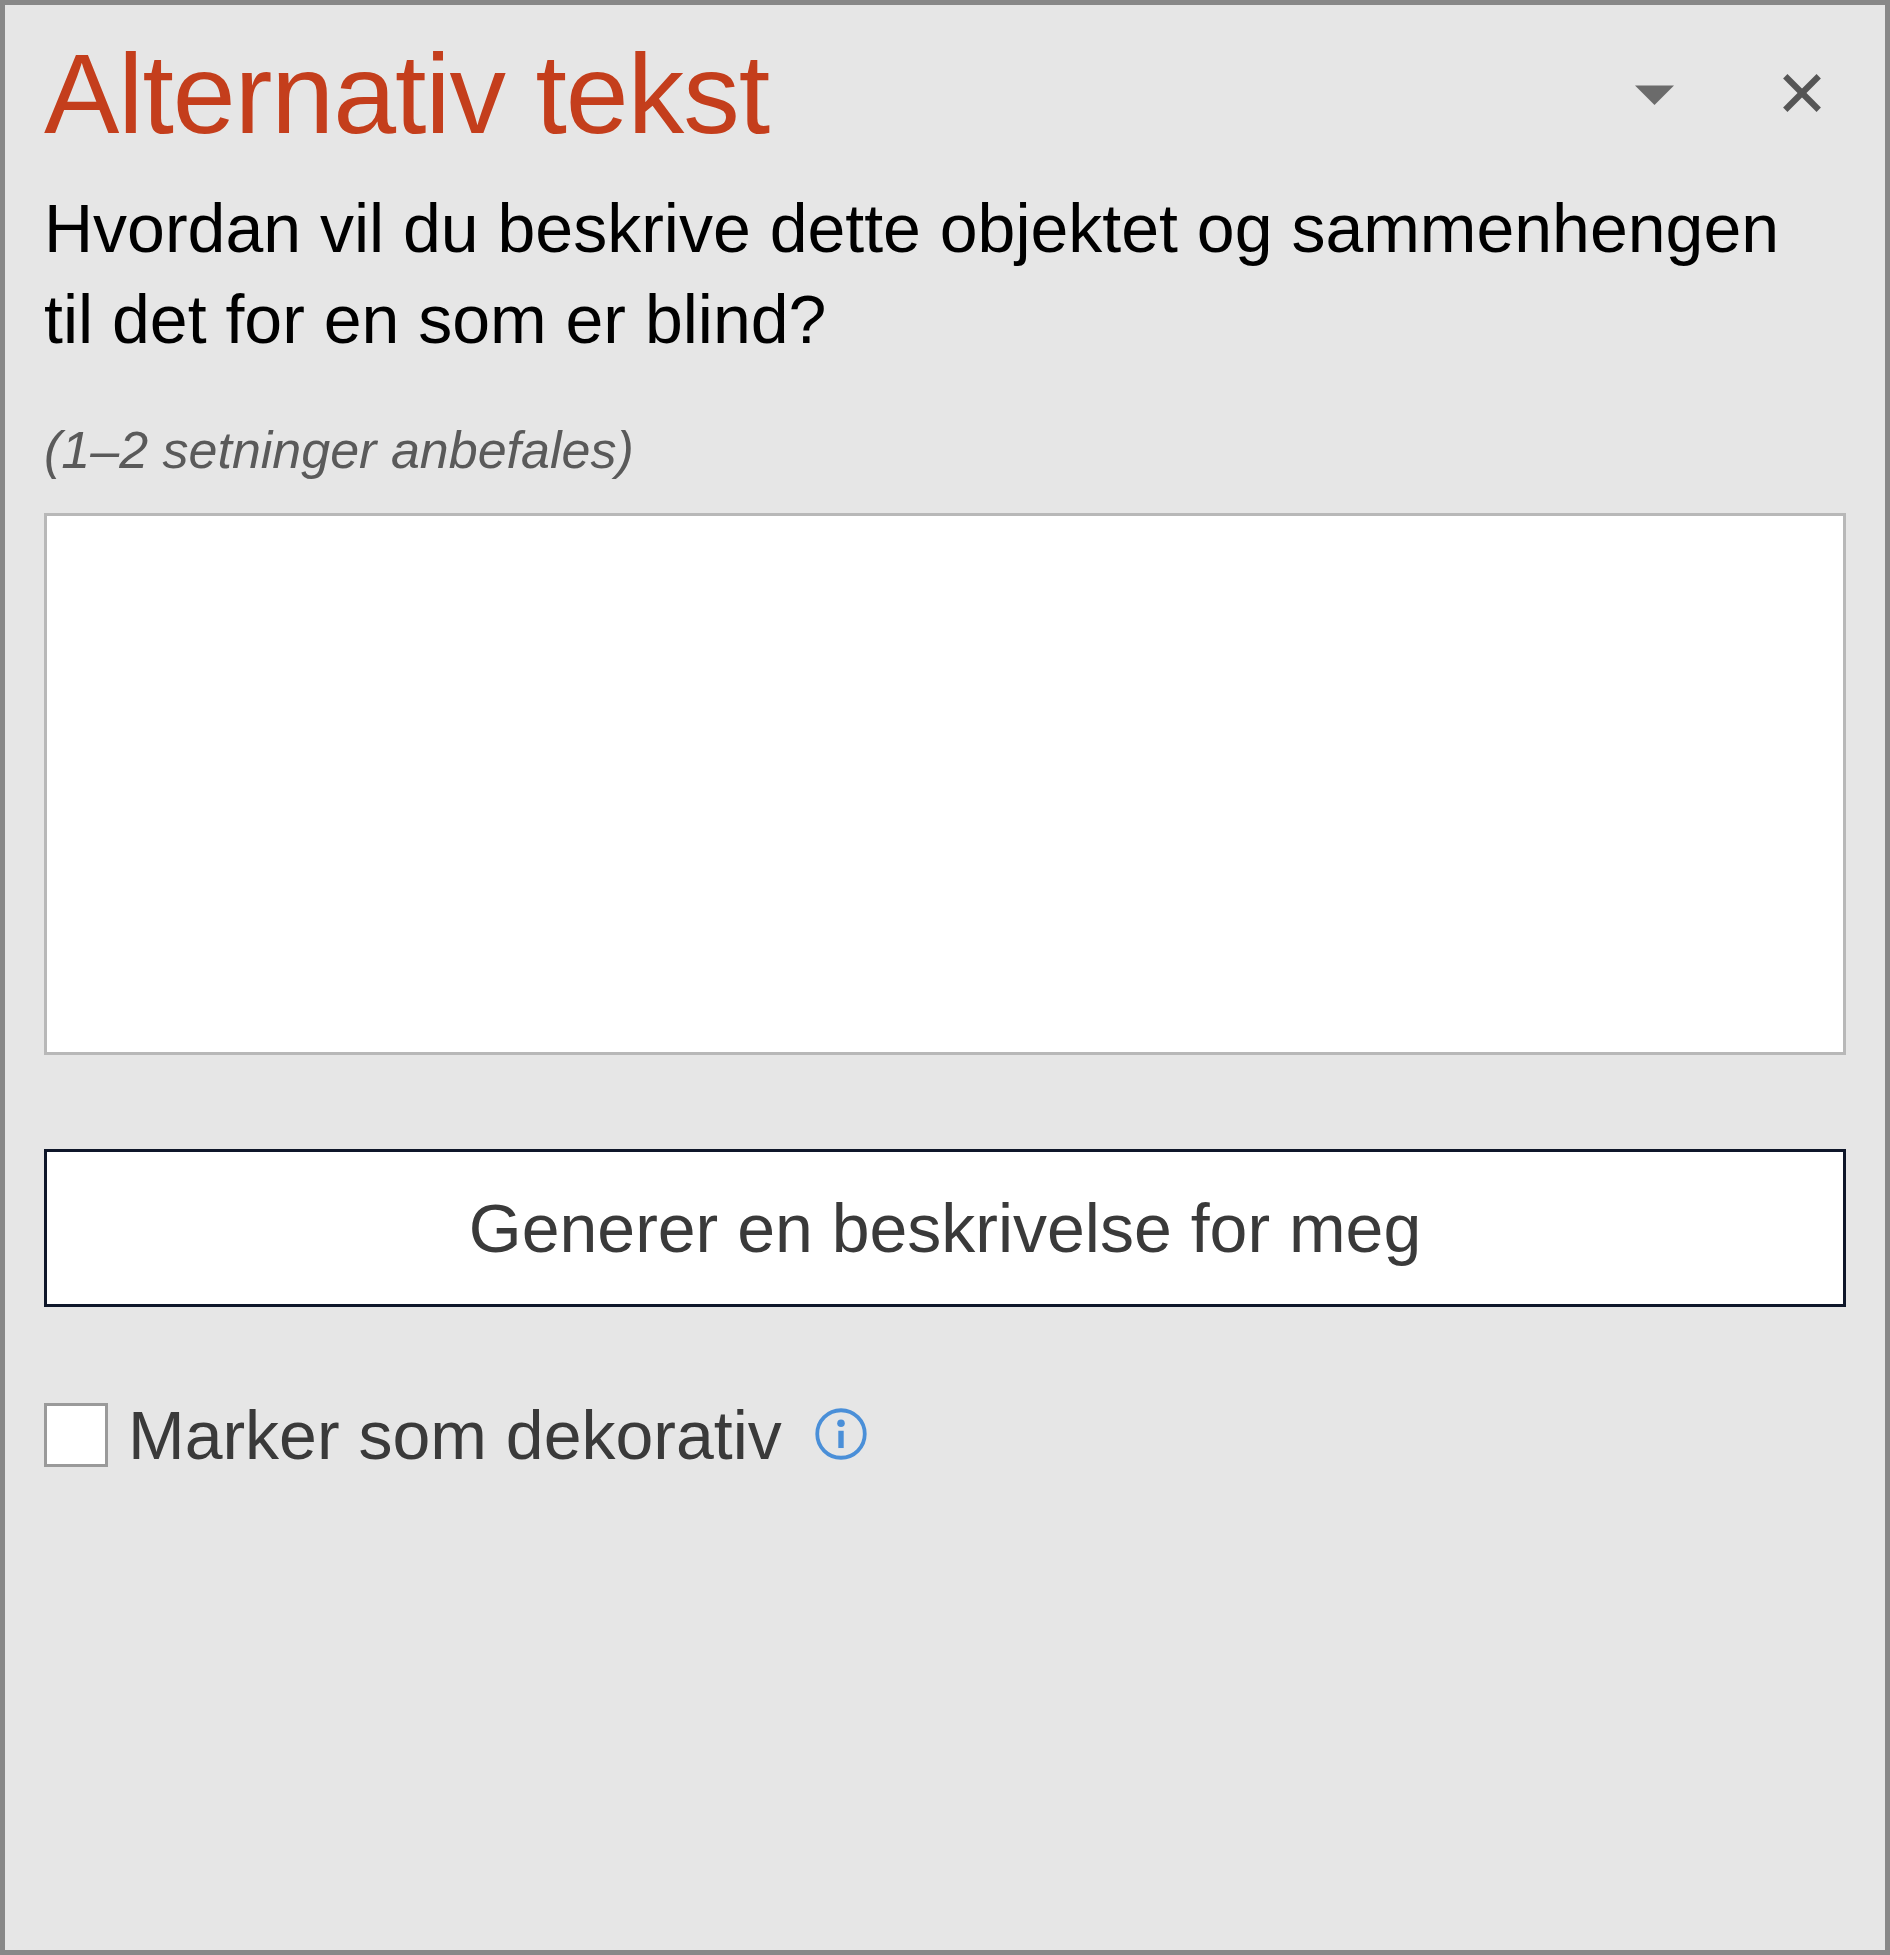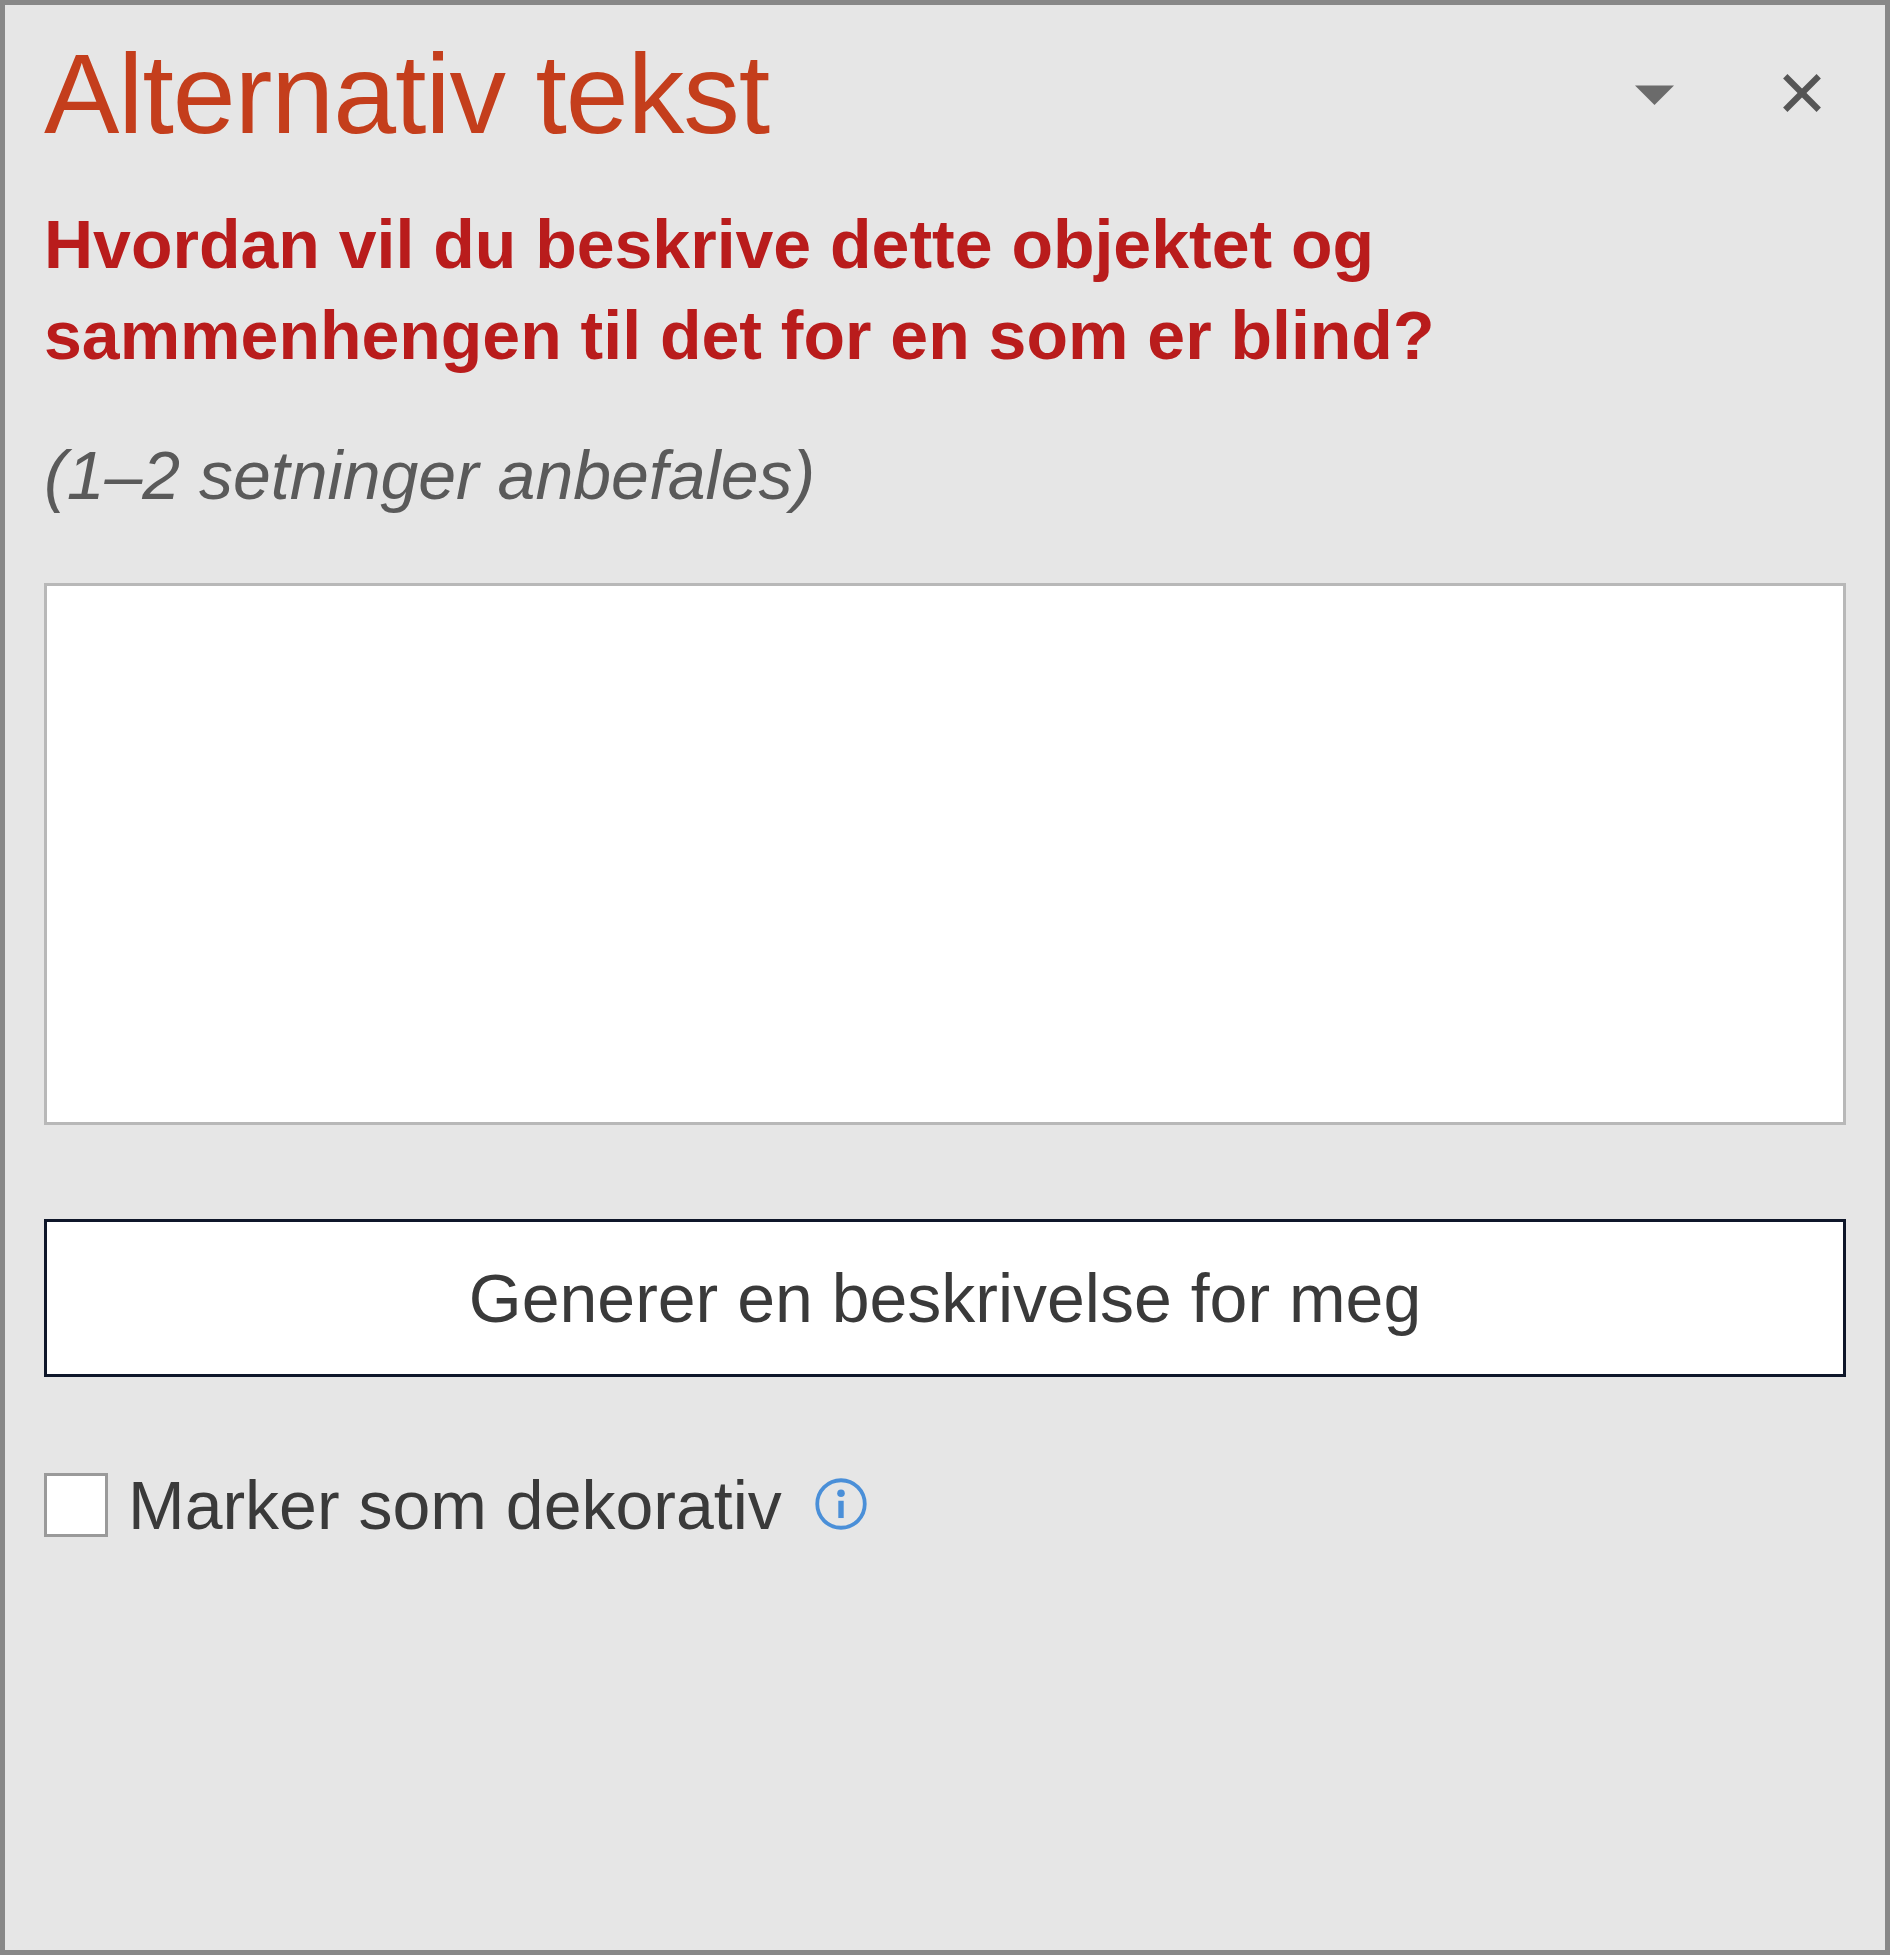"Hvordan vil du beskrive dette" .prompt-text { color: #b91c1c -> #000000; font-weight: 700 -> 400; margin-top: 16px -> none }
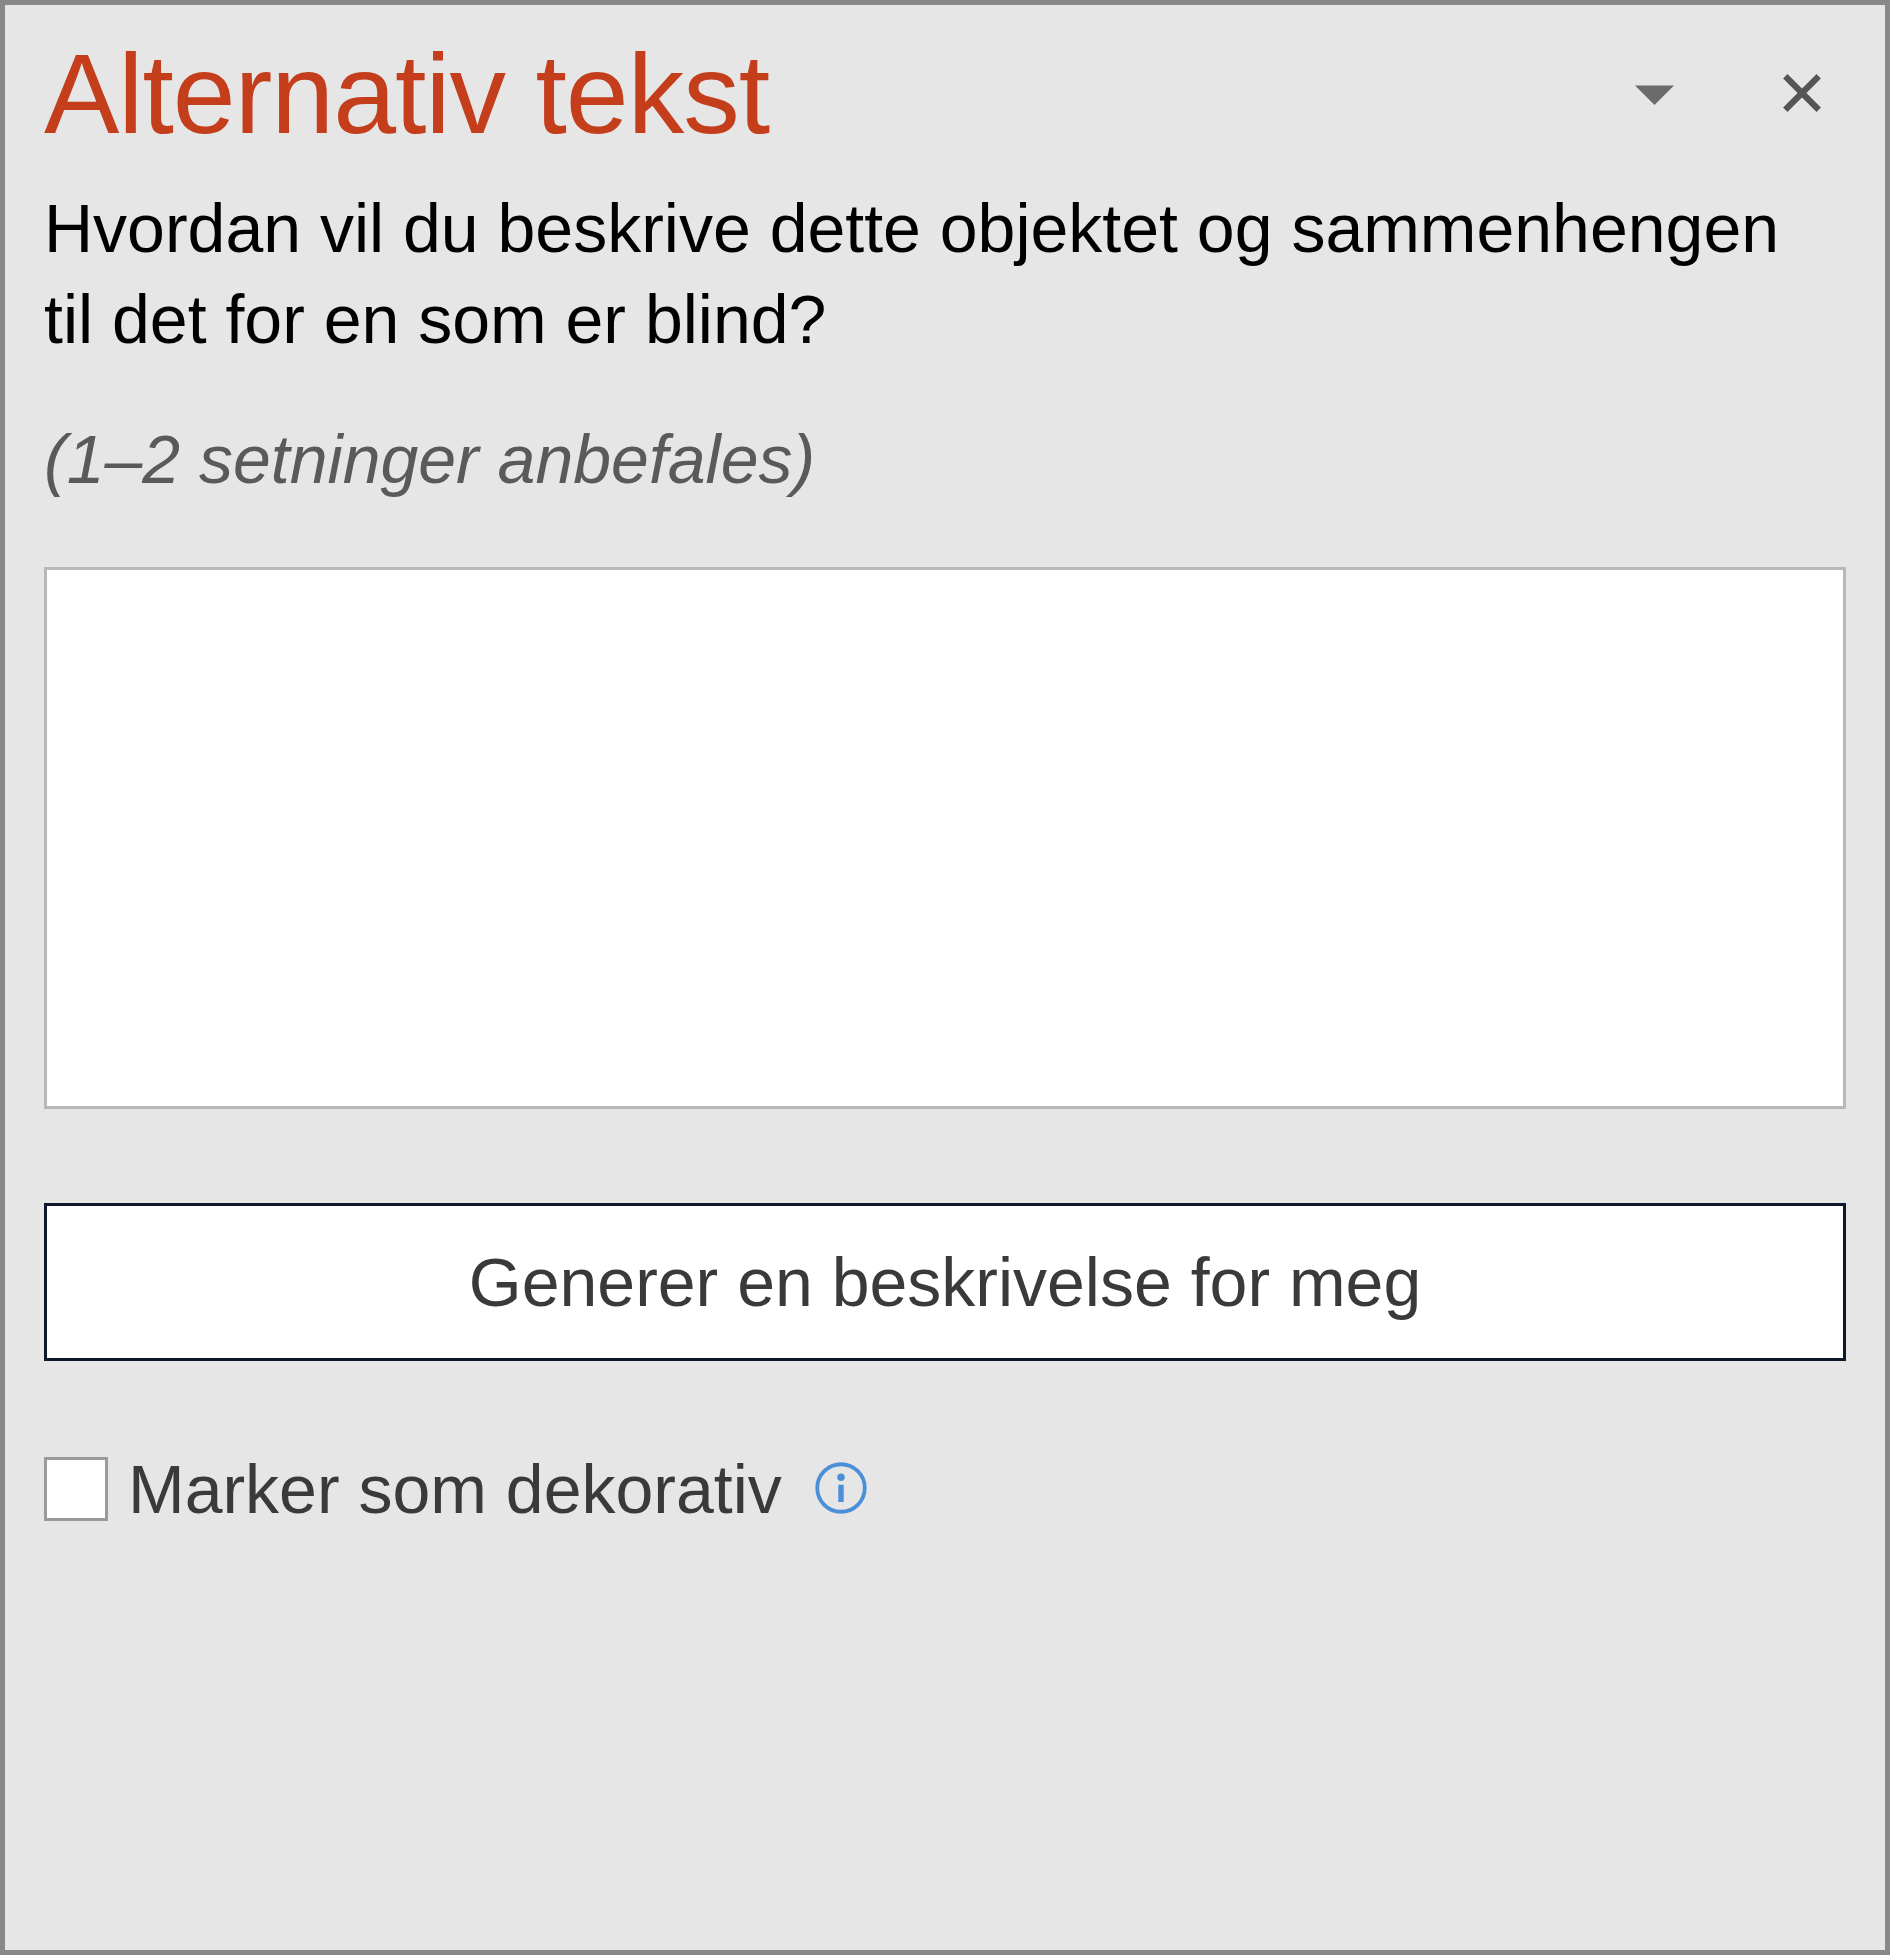"(1–2 setninger anbefales)" .hint-text { font-size: 68px -> 52px; margin-bottom: 69px -> 33px }
